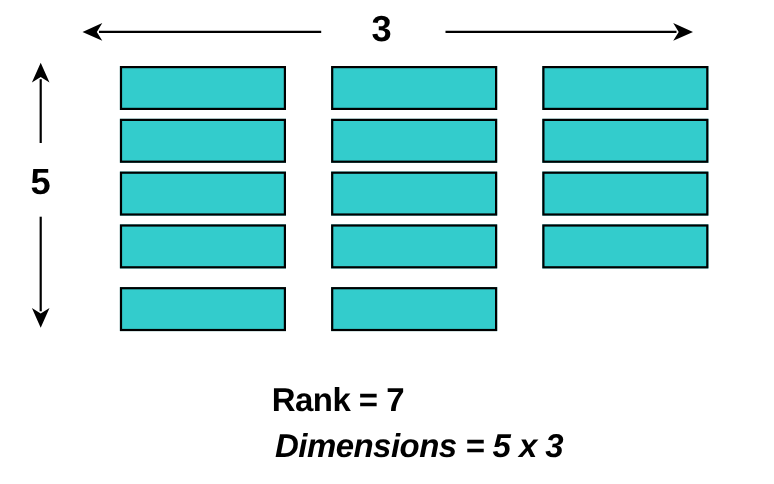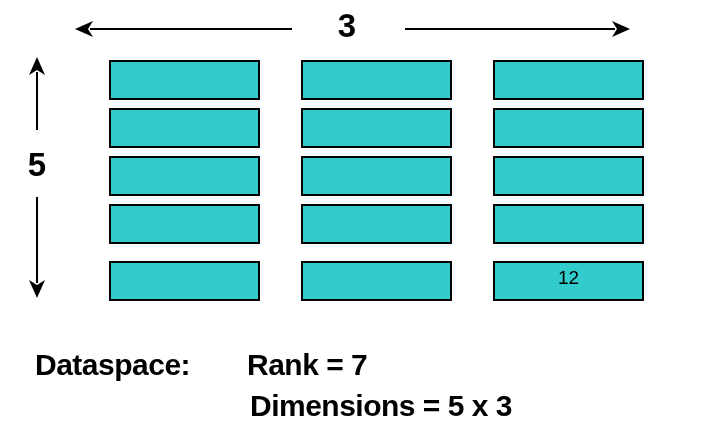"12" div.cell { html: <div> <span>12</span> </div> -> none }
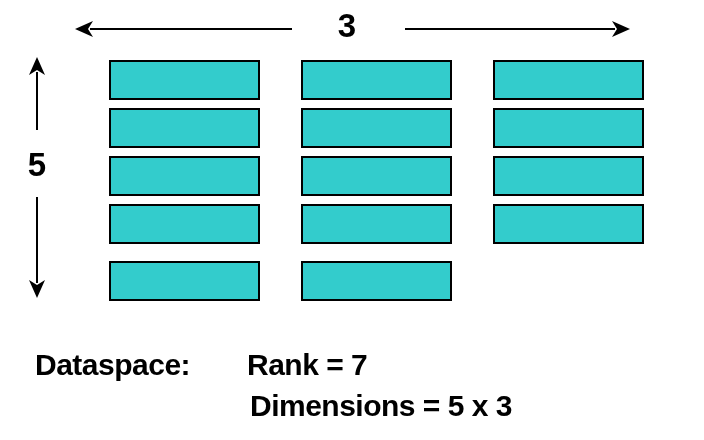"Dataspace:" div.caption { html: <div>Dataspace:</div> -> none }
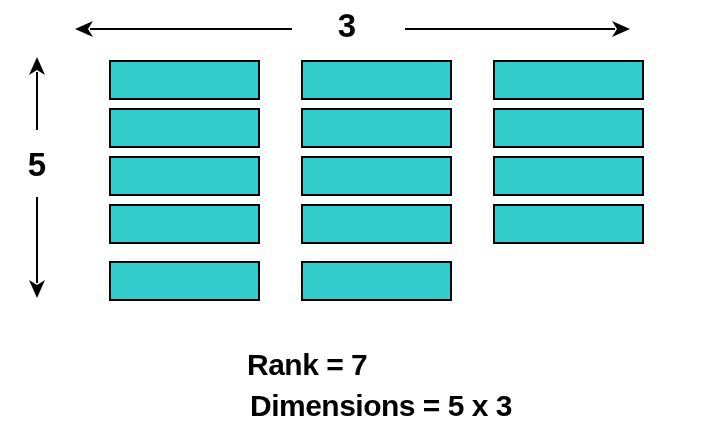"Dimensions = 5 x 3" #caption-dims { font-style: none -> italic }
